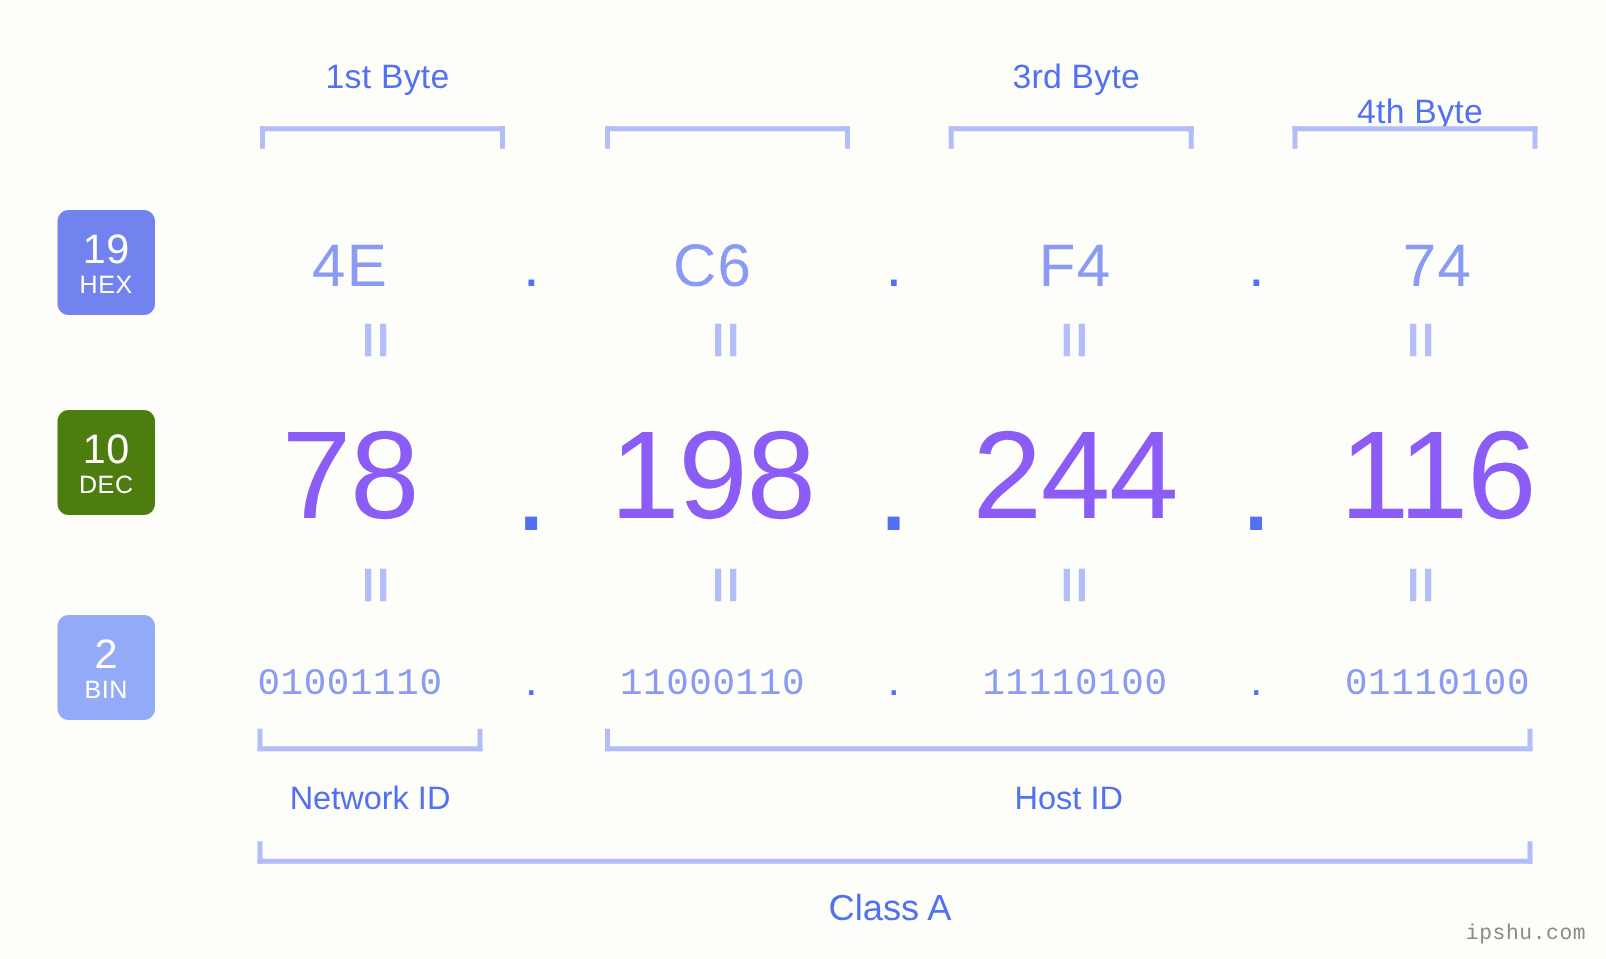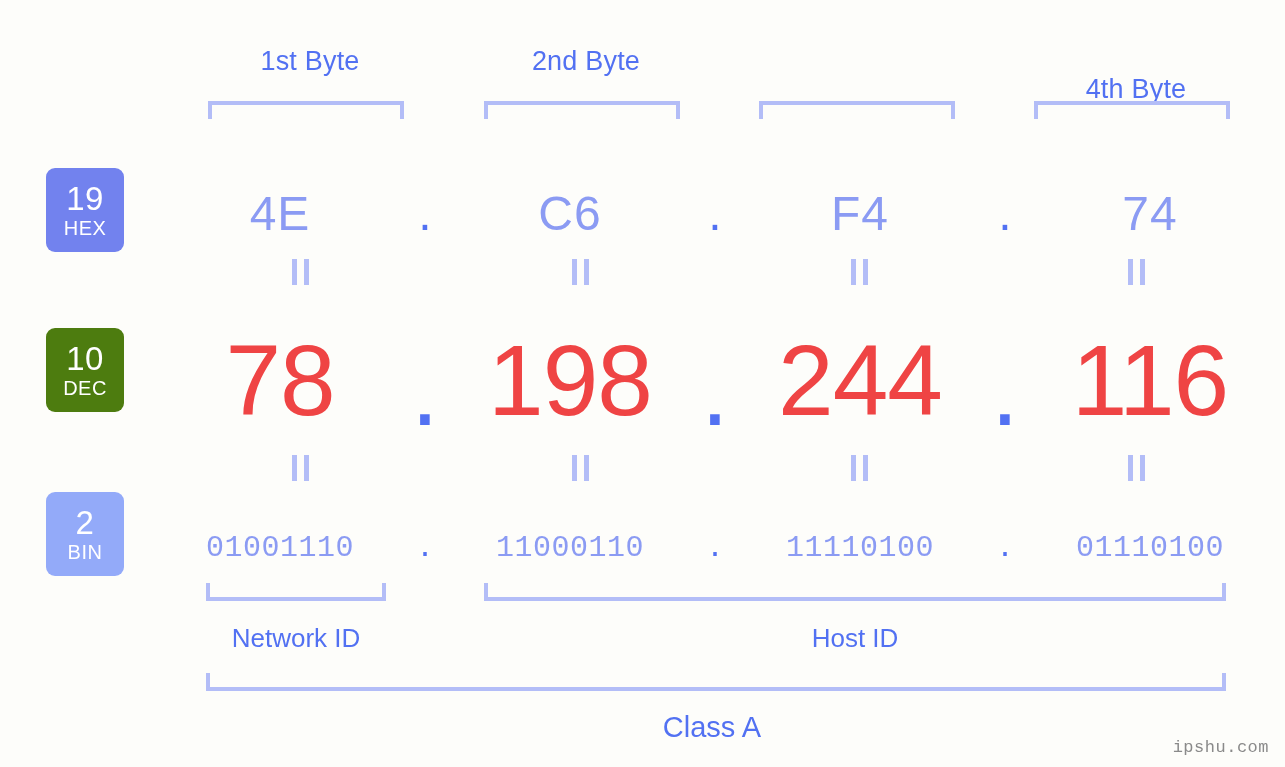"2nd Byte" div.byte-label { html: <div>2nd Byte</div> -> none }
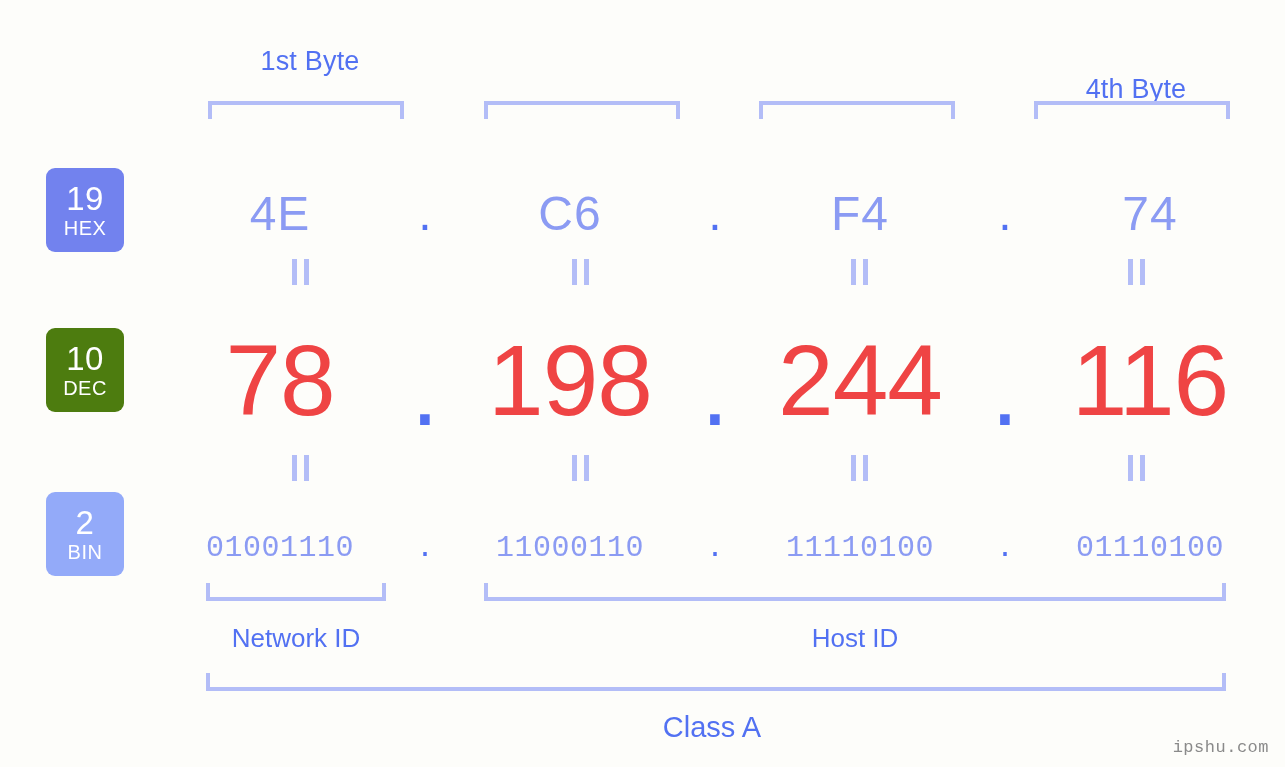"3rd Byte" div.byte-label { html: none -> <div>3rd Byte</div> }
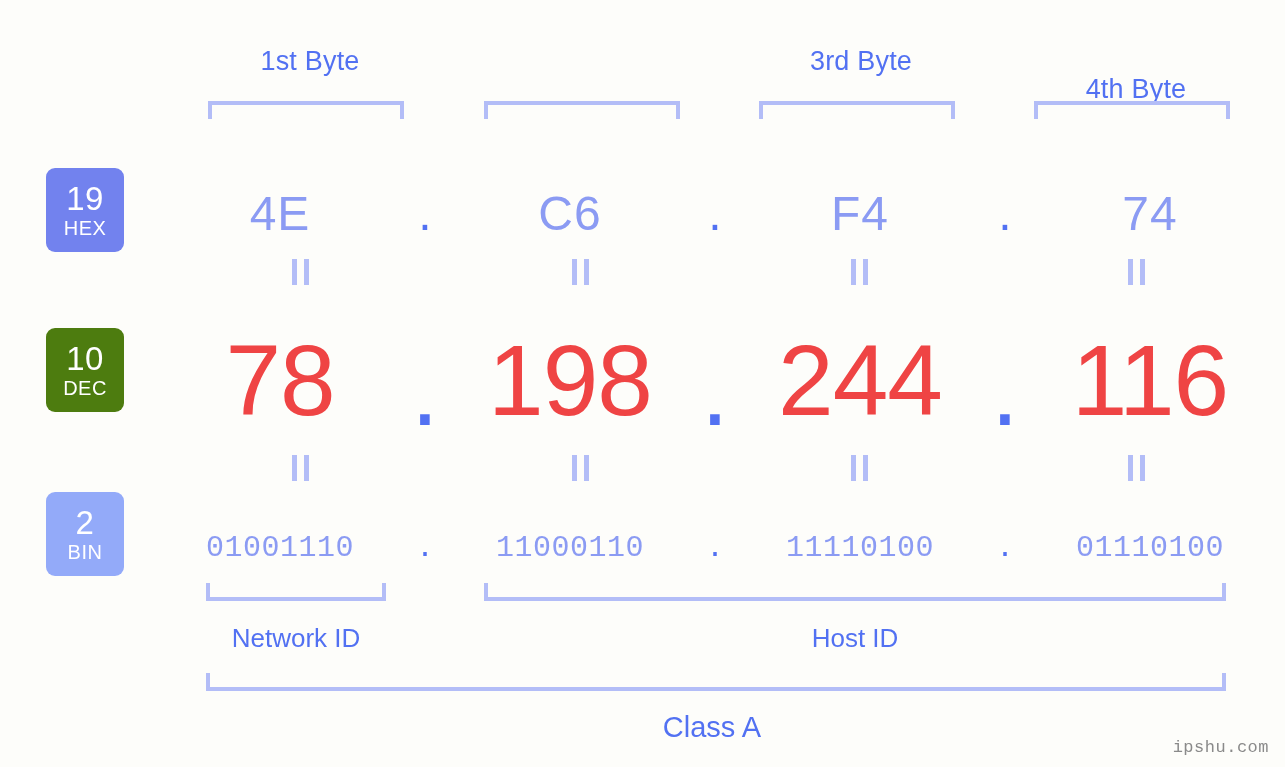"78" #row-dec .cell { color: #ef4444 -> #8b5cf6 }
